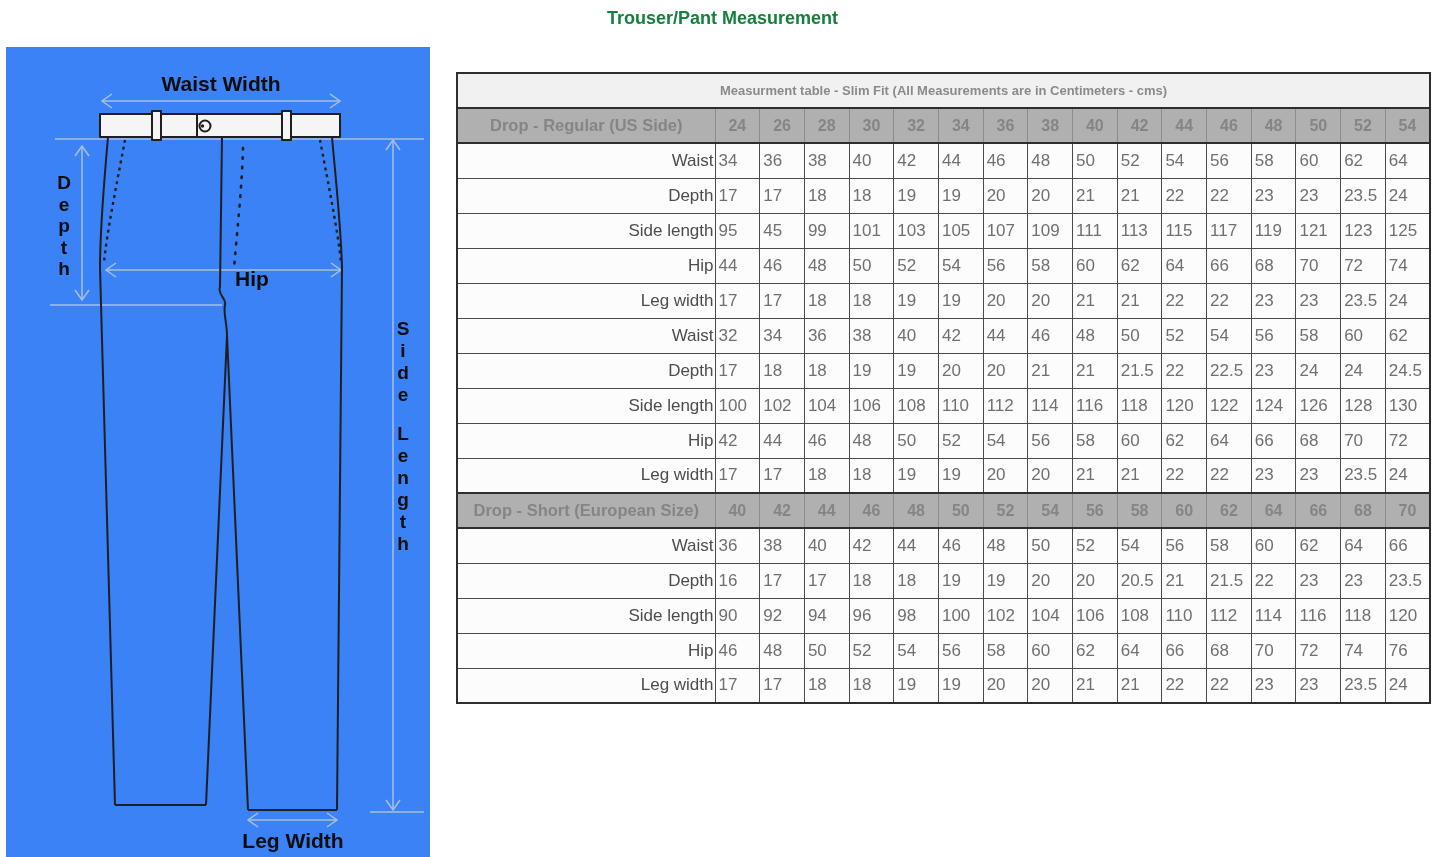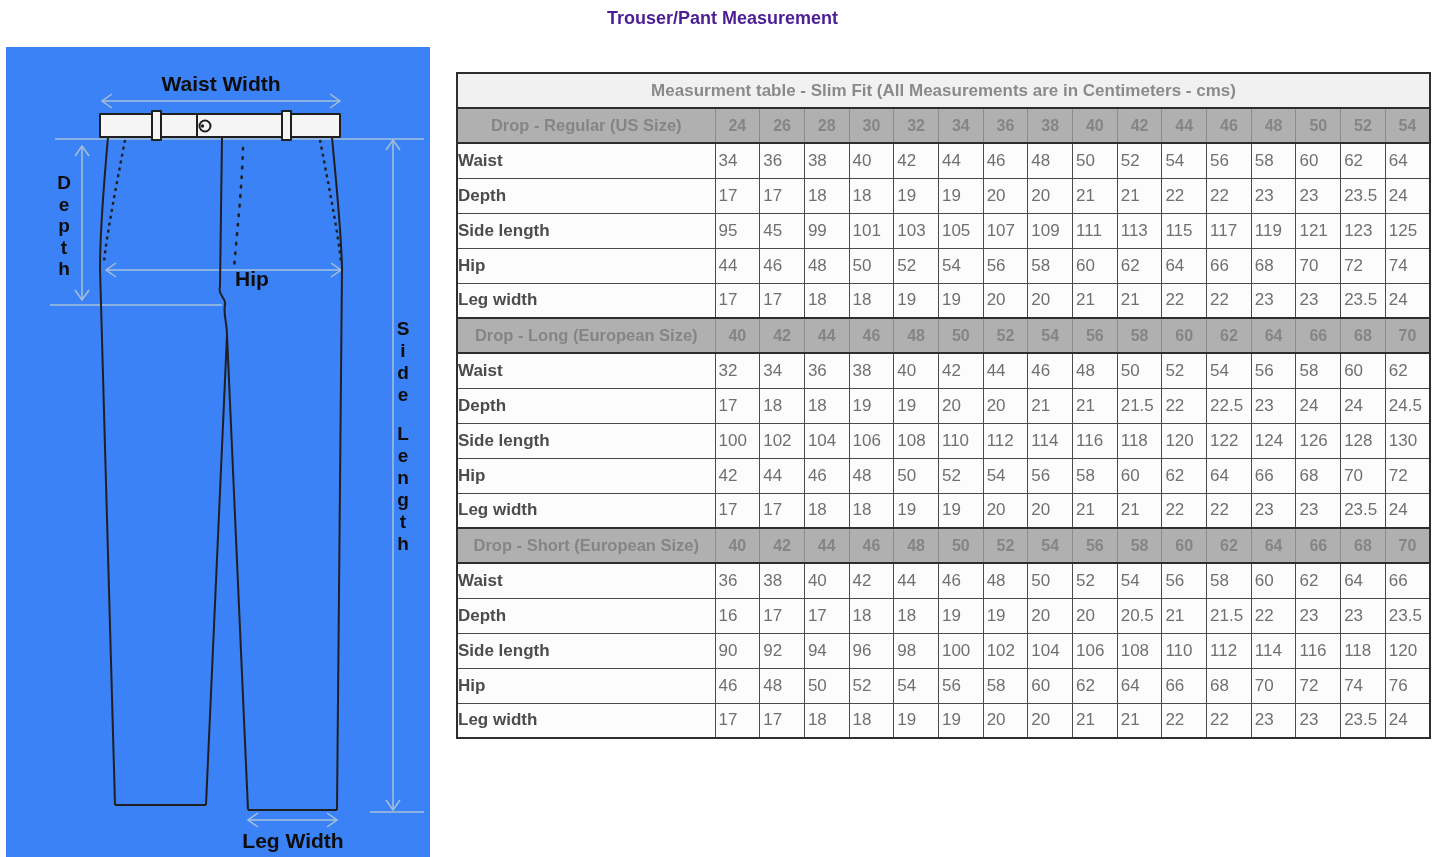"Trouser/Pant Measurement" .page-title { color: #4c1d95 -> #15803d }
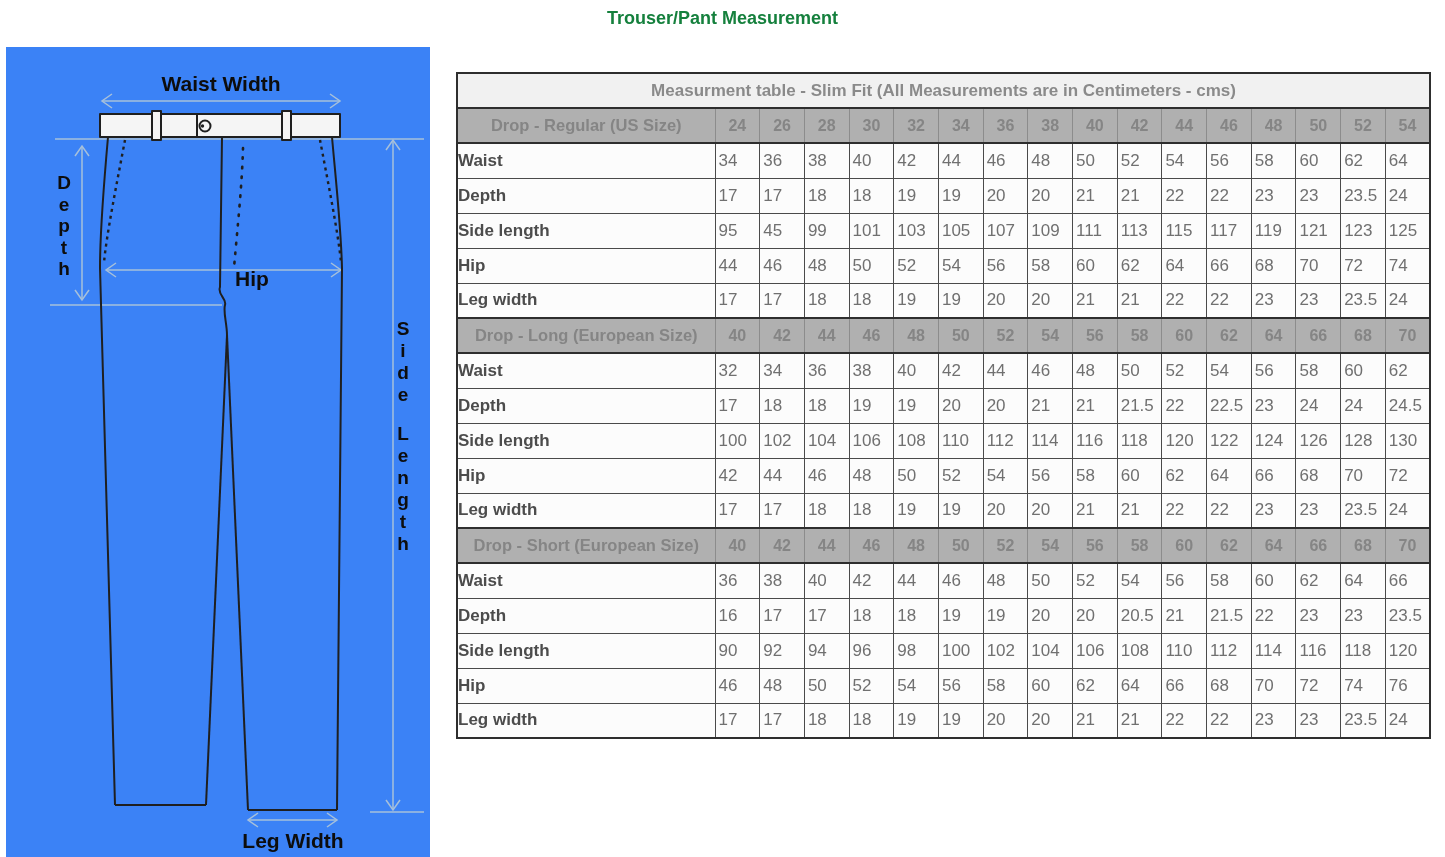"Measurment table - Slim Fit" .t-title { font-size: 17px -> 13px }
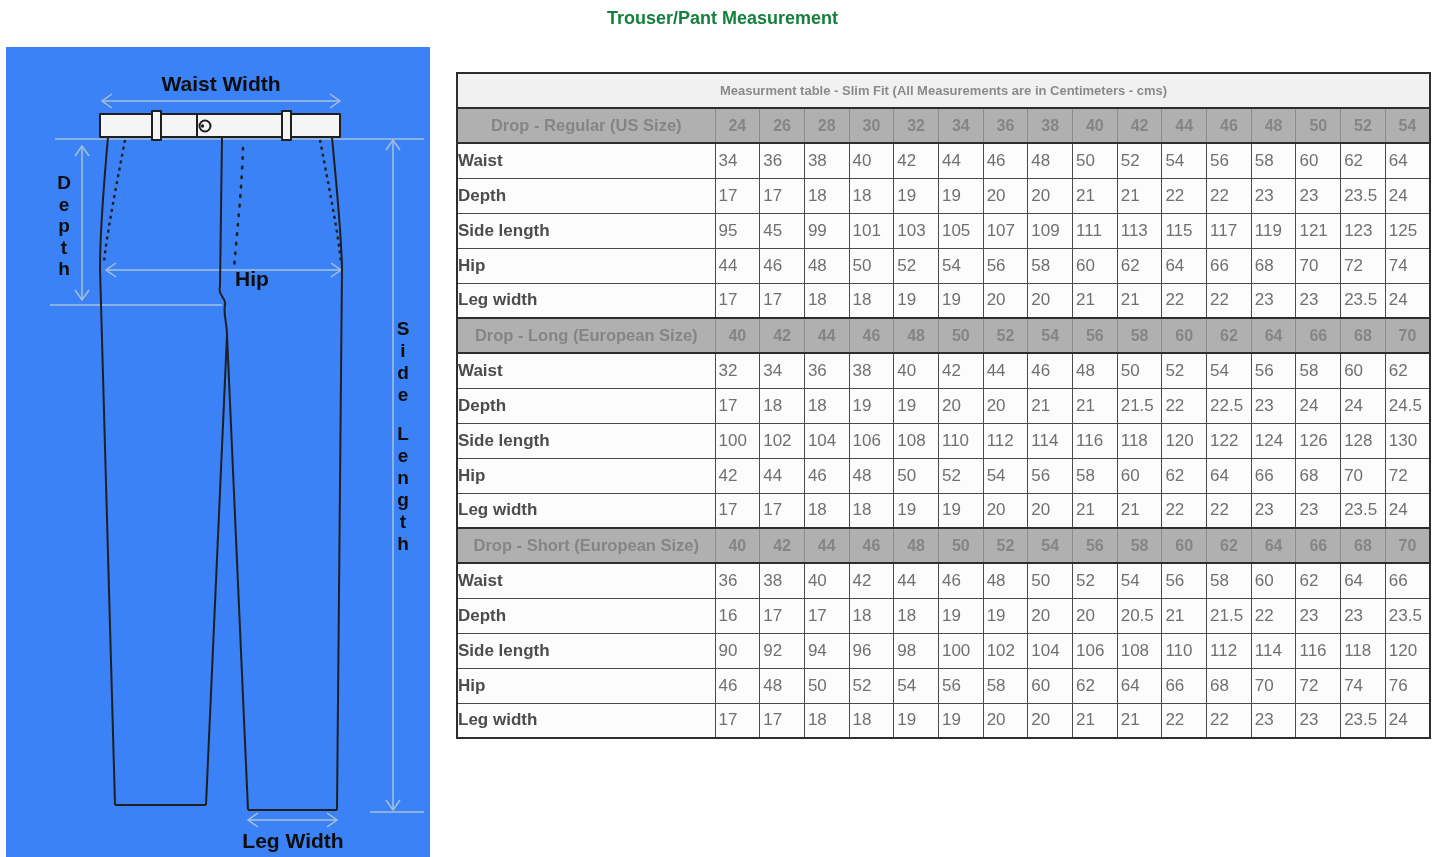"Drop - Regular (US Size)" td.g-lbl { text: Size -> Side }
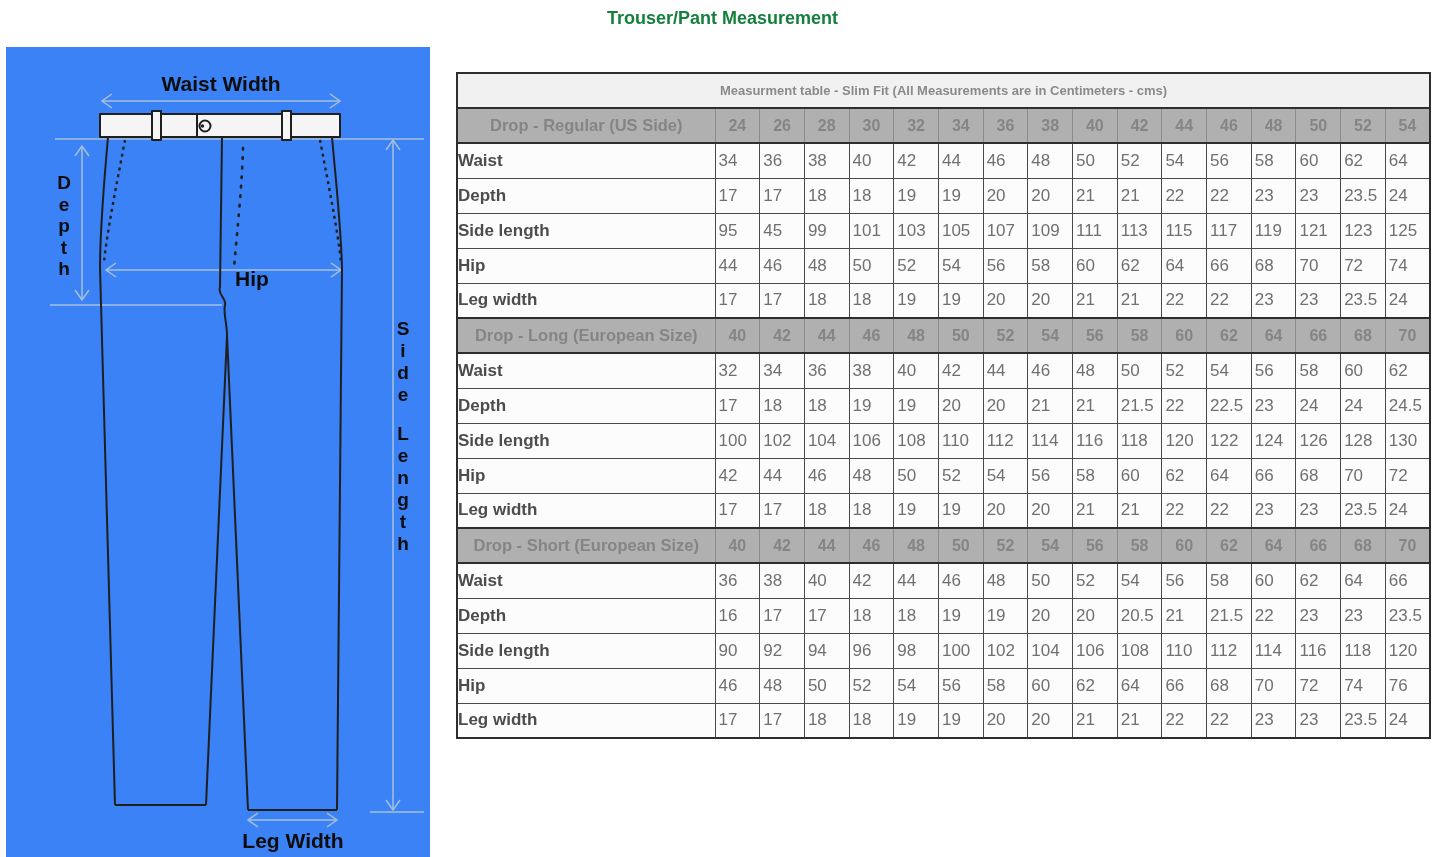"Waist" .d-lbl { font-weight: 700 -> 400; text-align: left -> right }
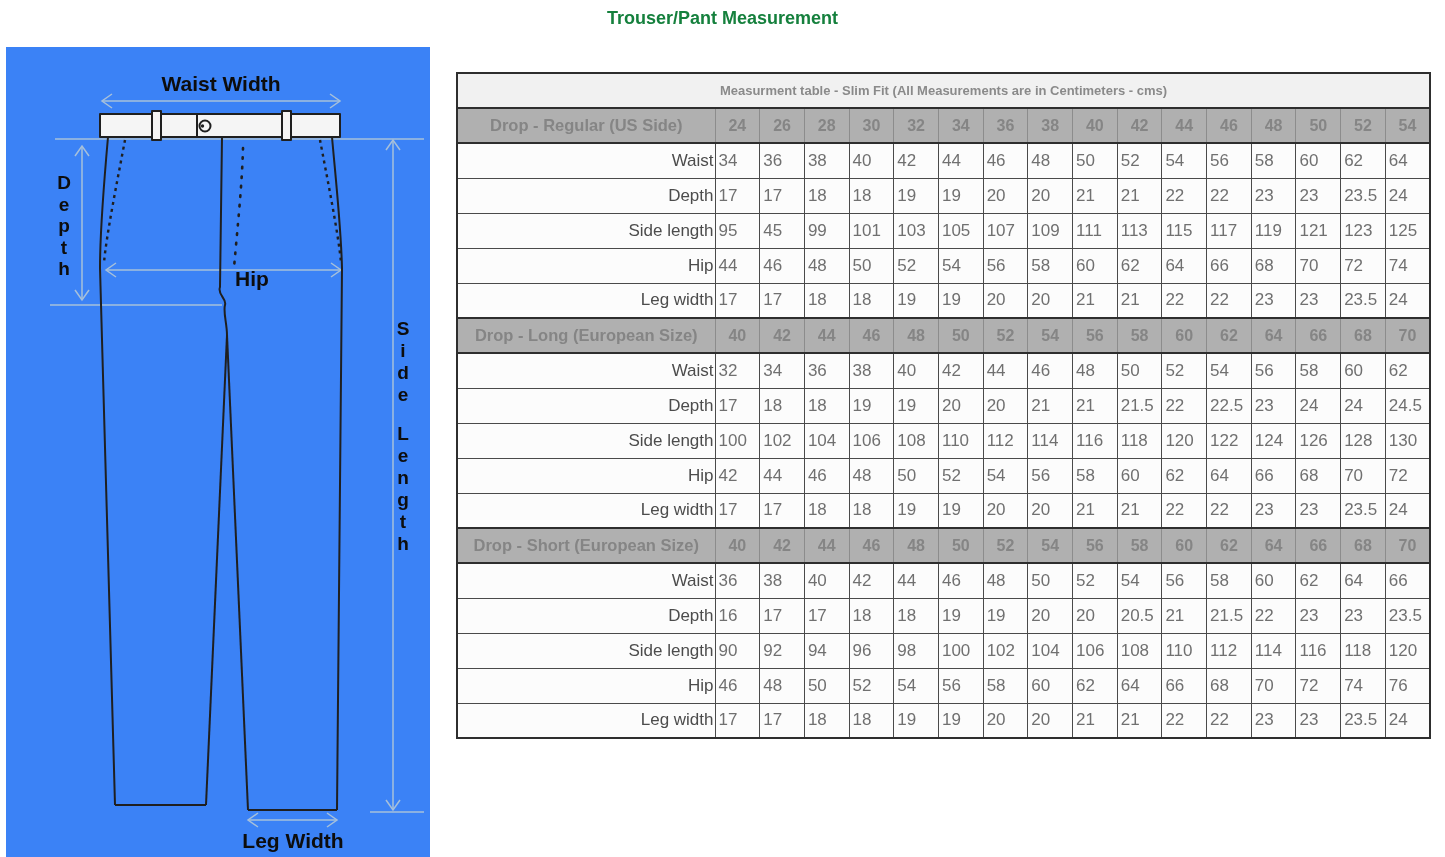"Drop - Long (European Size)" tr.r-gray { html: <tr> <td>Drop - Long (European Size)</td> <td>40</td> <td>42</td> <td>44</td> <td>46</td> <td>48</td> <td>50</td> <td>52</td> <td>54</td> <td>56</td> <td>58</td> <td>60</td> <td>62</td> <td>64</td> <td>66</td> <td>68</td> <td>70</td> </tr> -> none }
